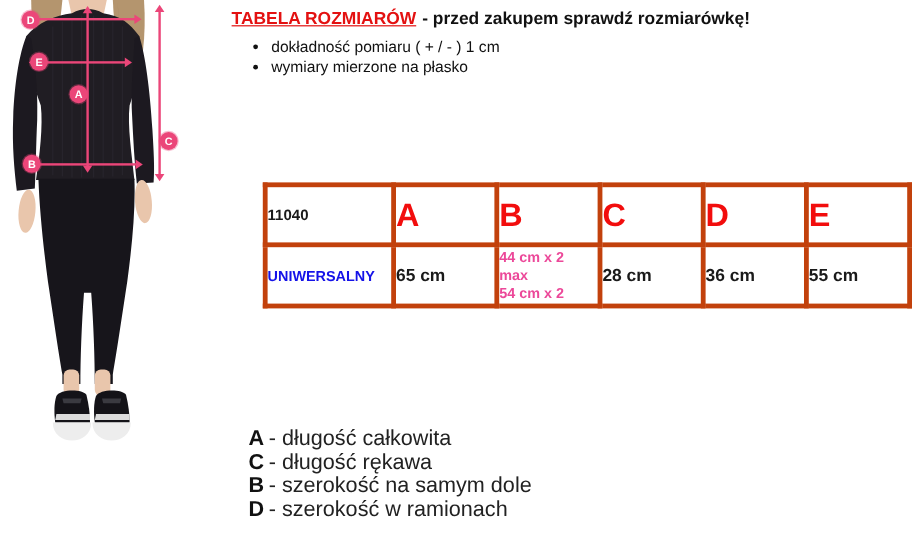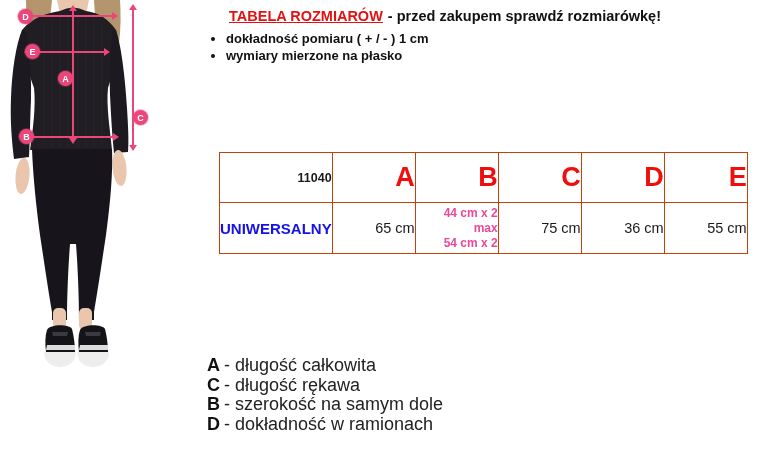"TABELA ROZMIARÓW" .title-red { margin-left: 36px -> none }
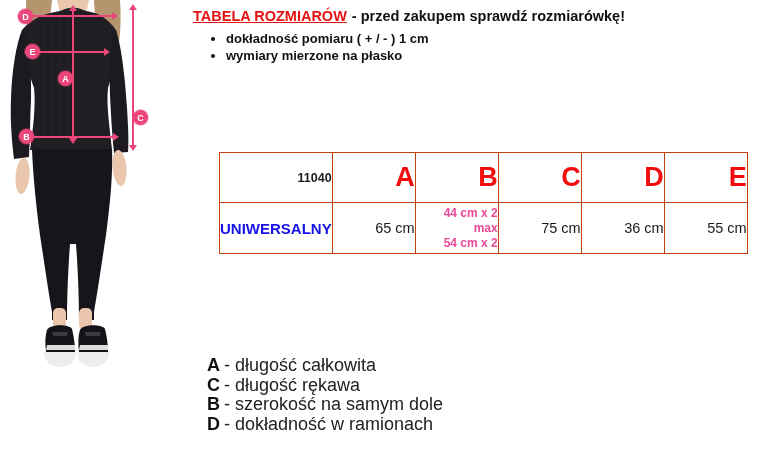"dokładność pomiaru ( + /" ul.bullets { font-weight: bold -> normal }
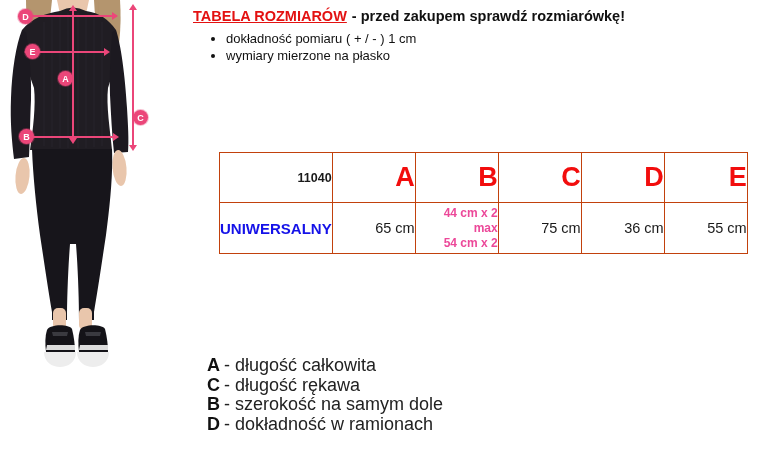"11040" table.size-table td { border: 1px solid #c2410c -> 4px solid #c2410c; text-align: right -> left }
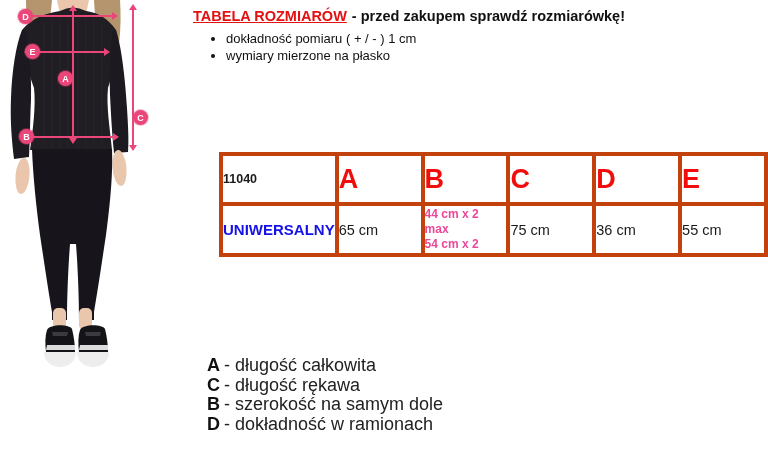"UNIWERSALNY" .cell-size { font-size: 15px -> 12px }
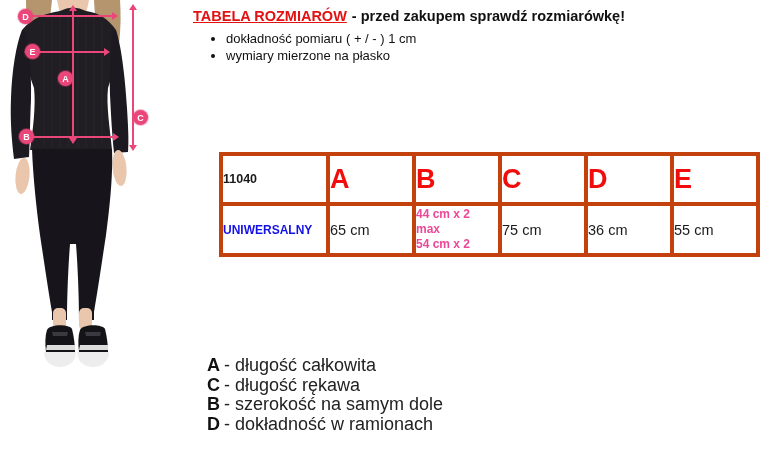"65 cm" .cell-value { font-weight: normal -> bold }
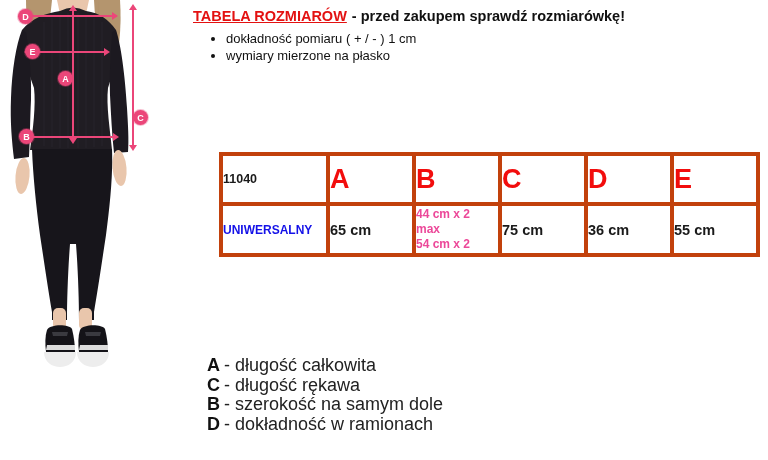"75 cm" td.cell-value { text: 75 -> 28 }
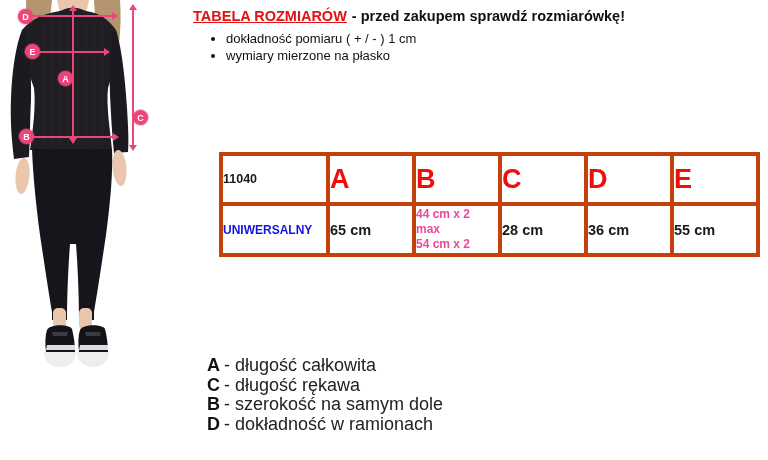"- dokładność w ramionach" span { text: dokładność -> szerokość }
